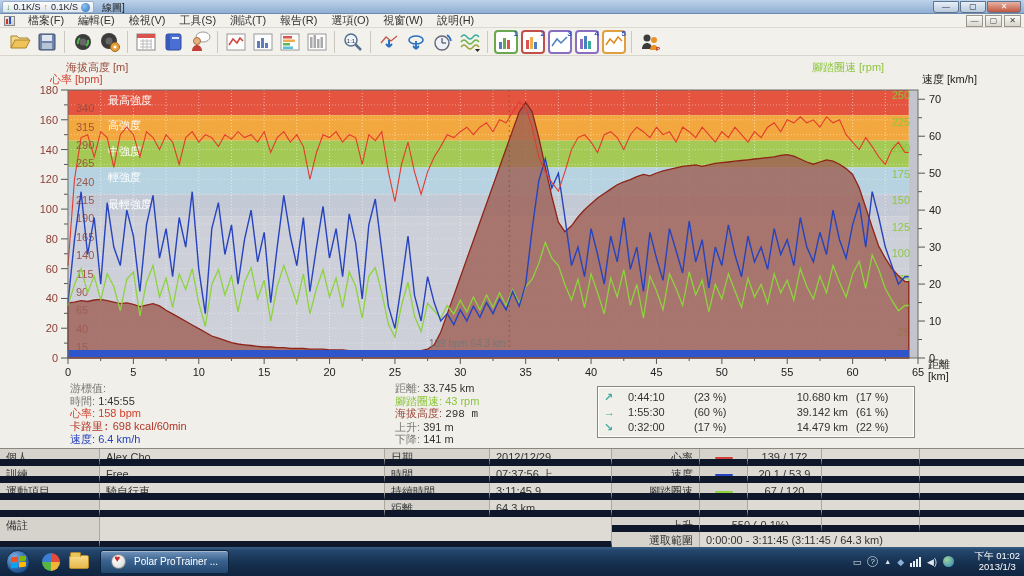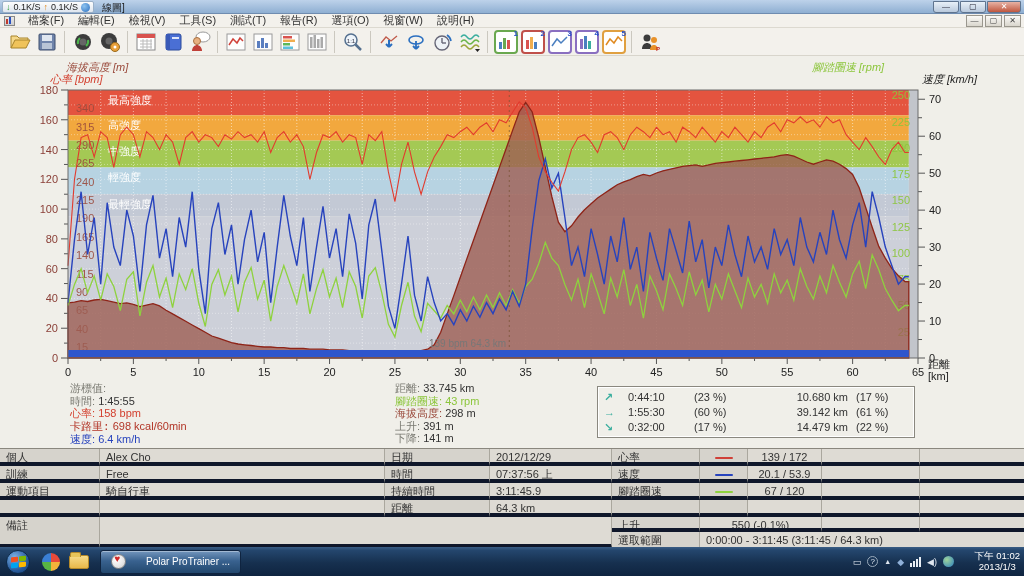"海拔高度 [m]" .axis-title { font-style: italic -> none }
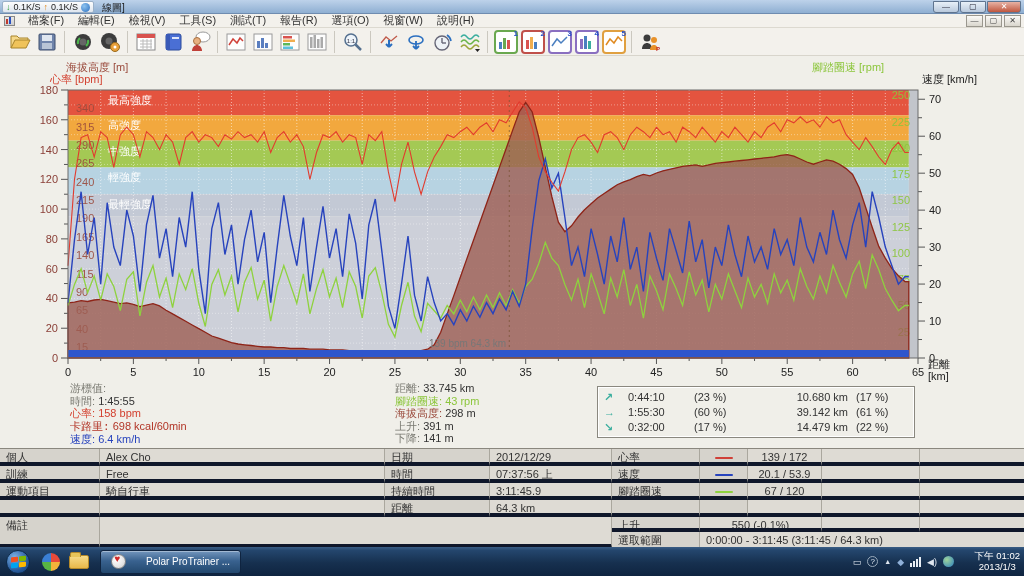"298 m" span { font-family: none -> Liberation Mono, monospace }
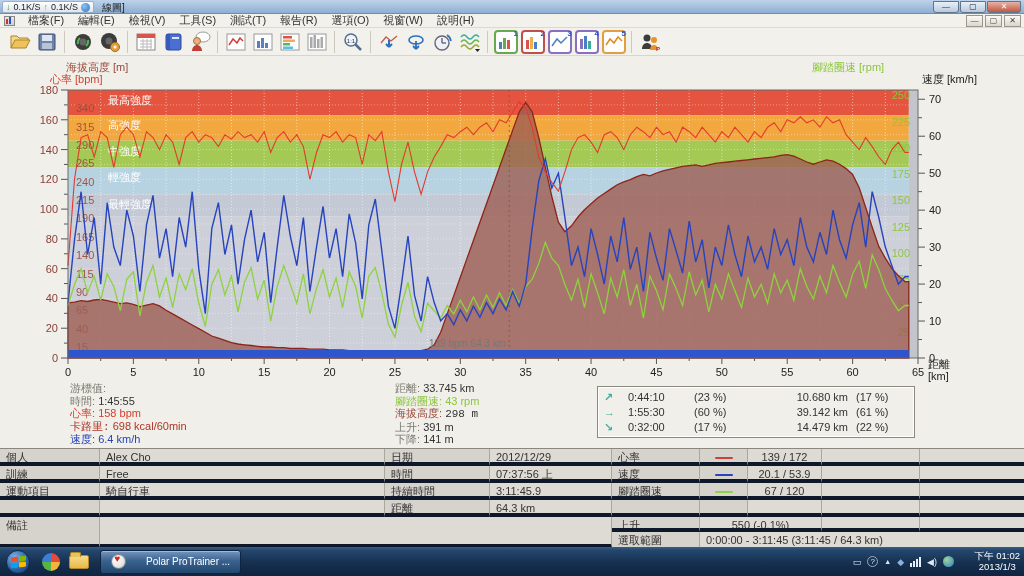"個人" .cell { border-bottom: 4px solid #0f172a -> 7px solid #0f172a }
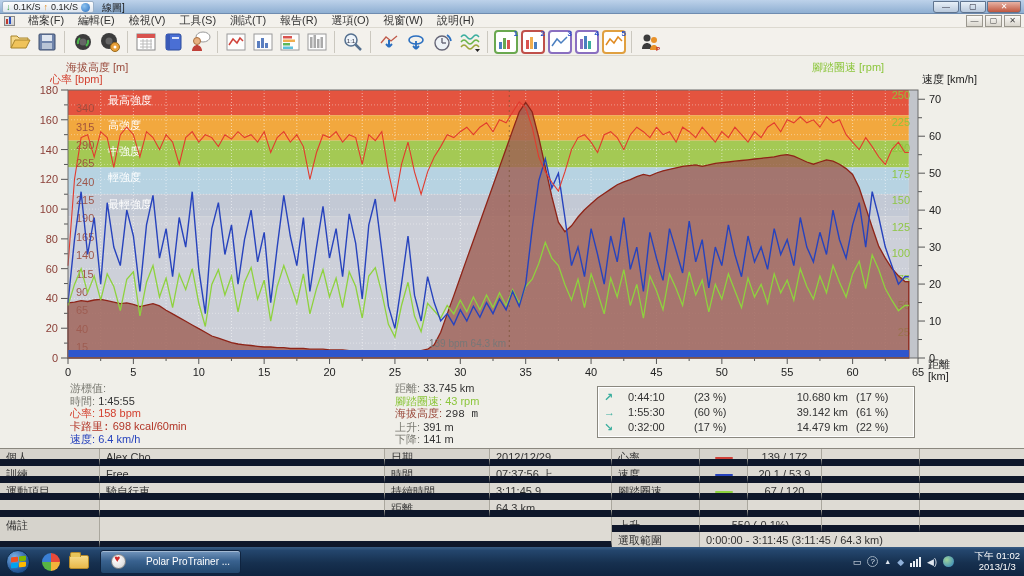"心率" .cE { text-align: none -> right }
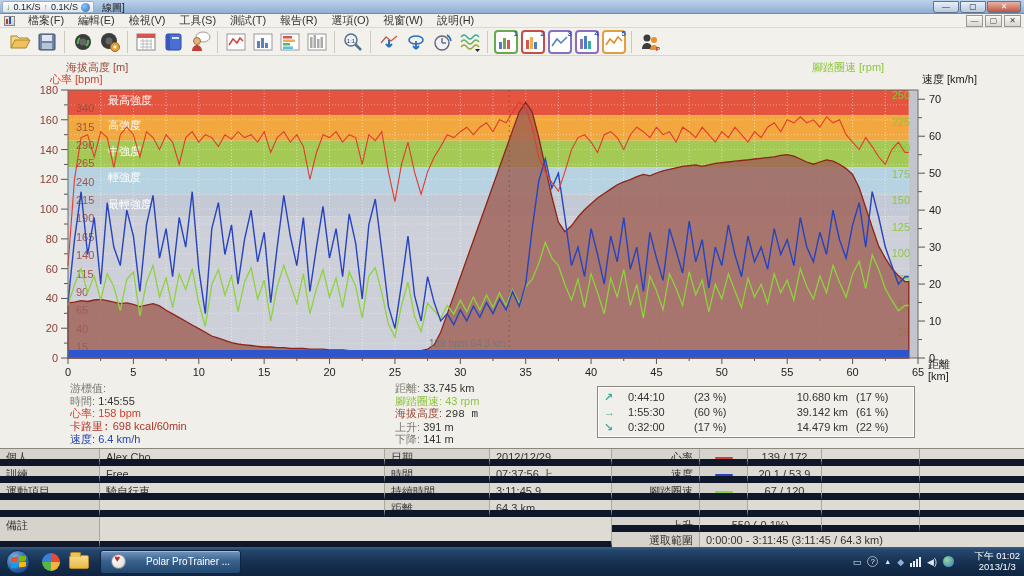"Polar ProTrainer ..." .taskbtn { gap: 20px -> 8px }
